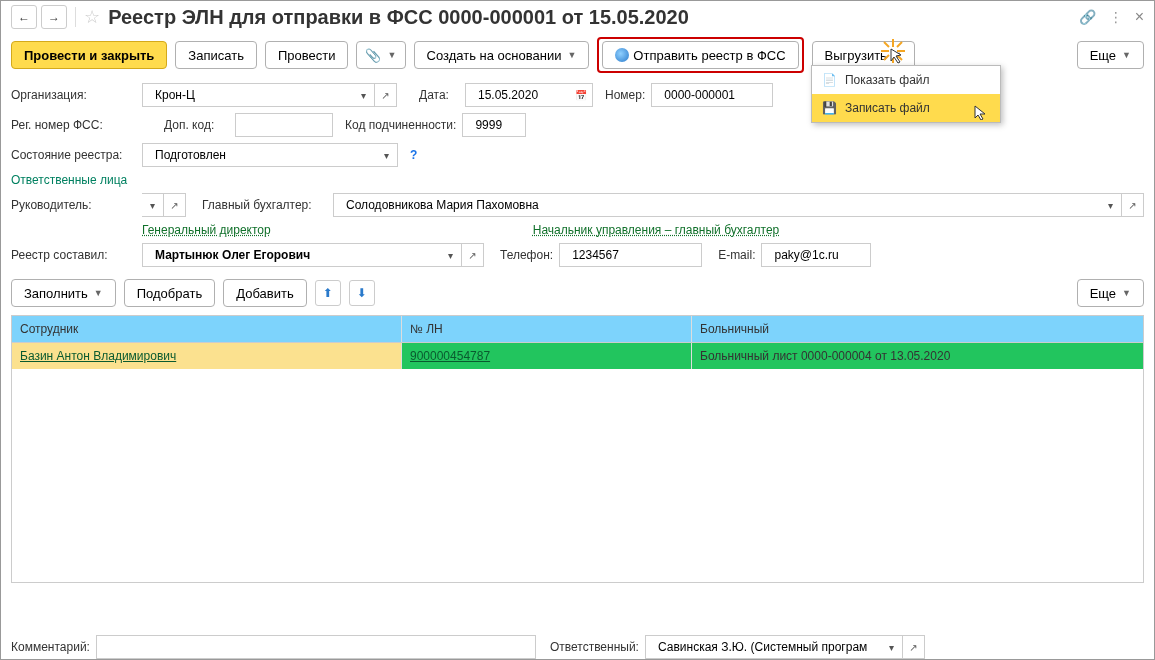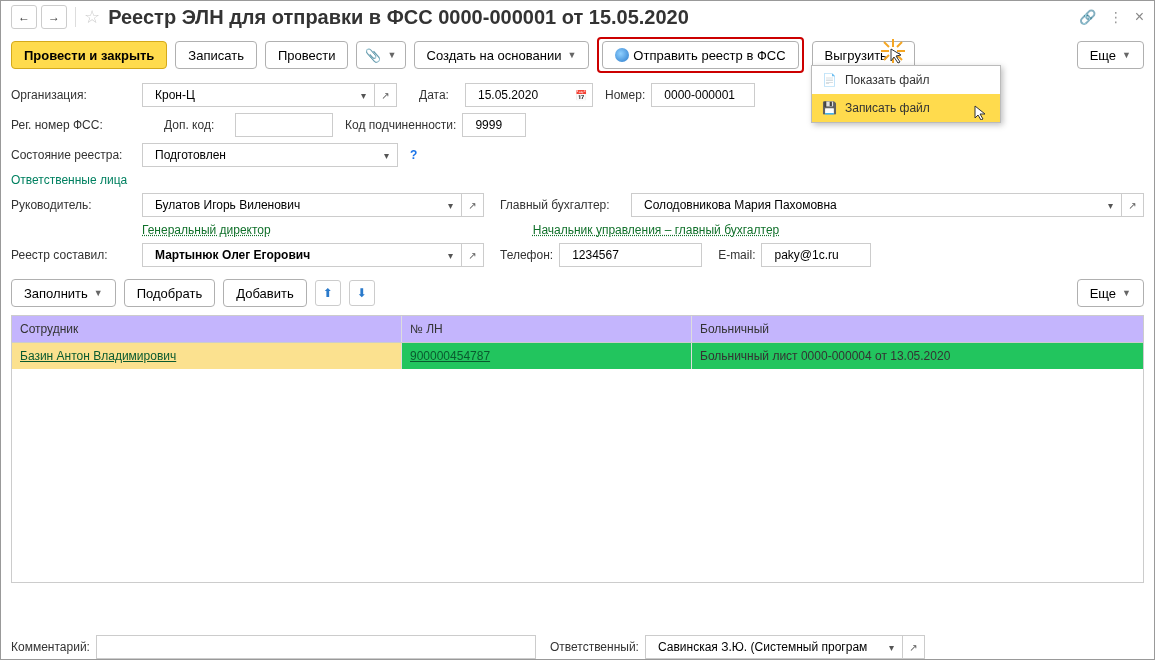"0000-000001" input.inp { width: 104px -> 122px }
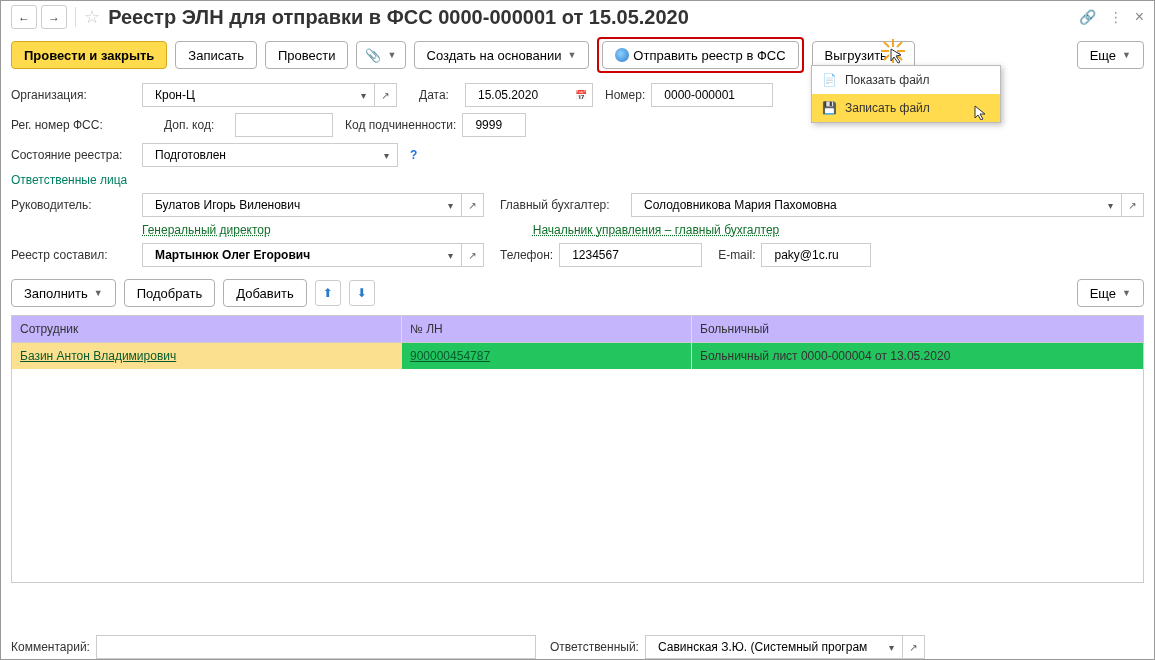"Булатов Игорь Виленович" input.inp { html: <input> -> none }
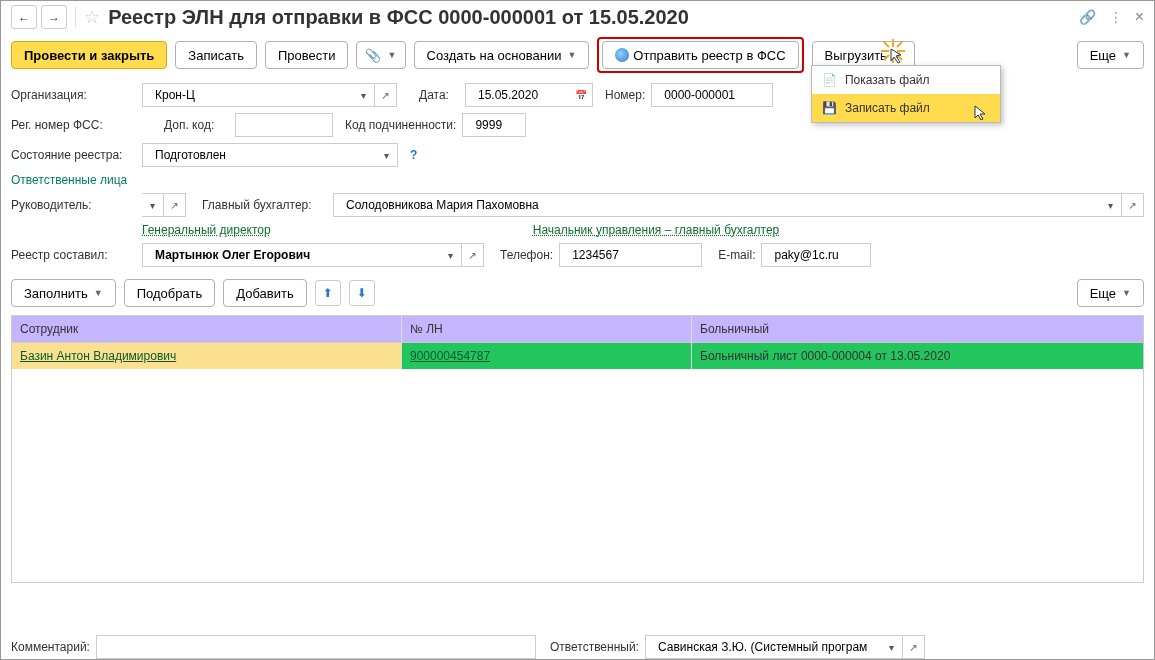"Сотрудник" .thead { background: #c4b5fd -> #7dd3fc }
